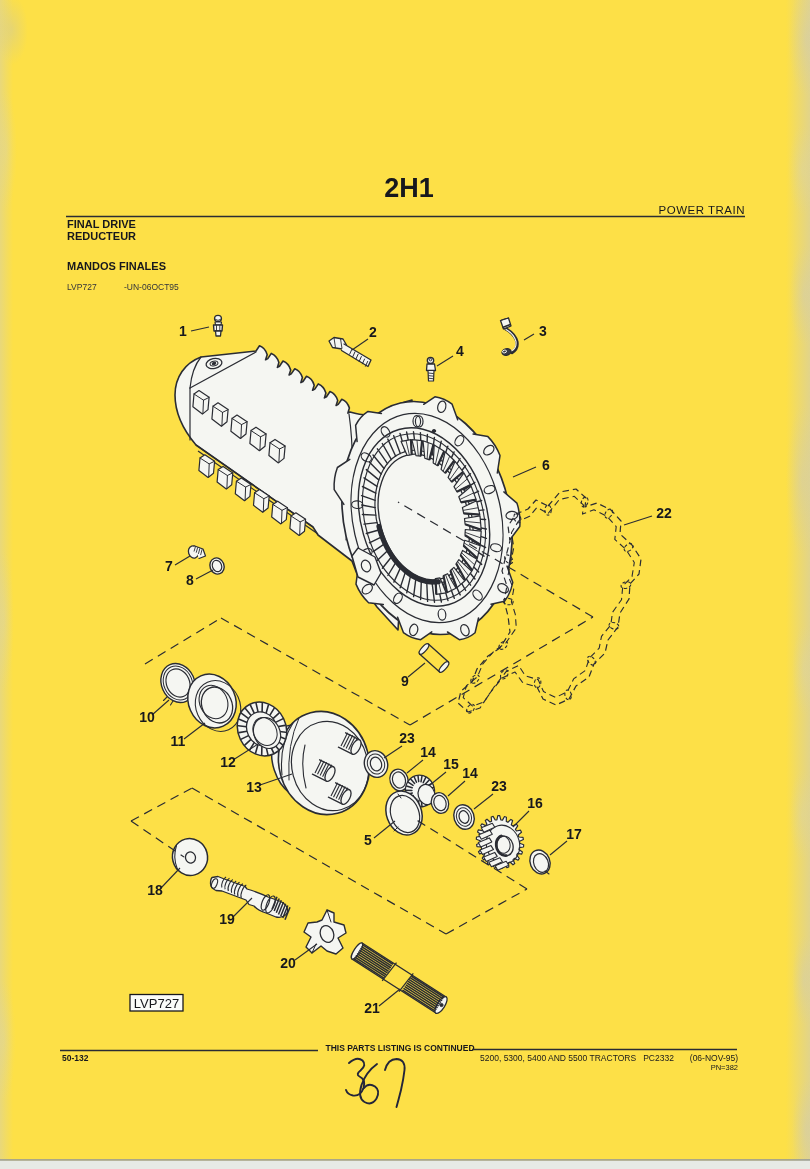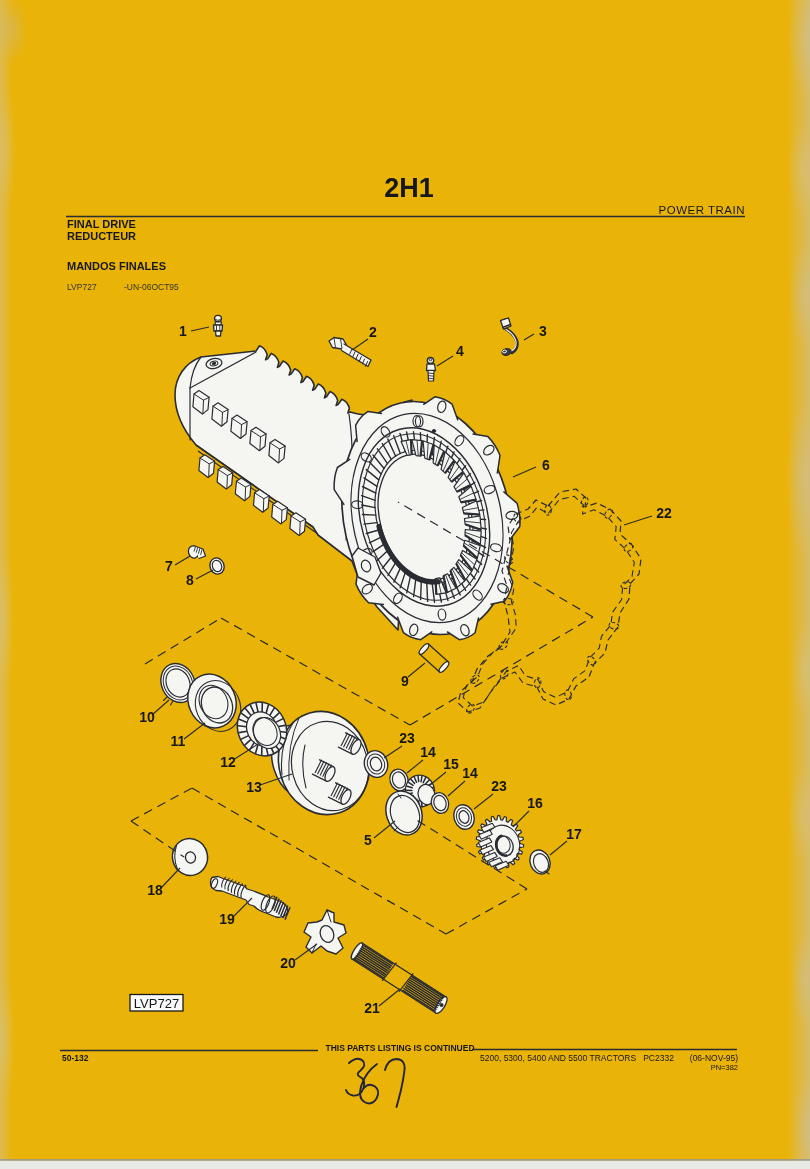"2H1" #page { background: #eab308 -> #fde047 }
